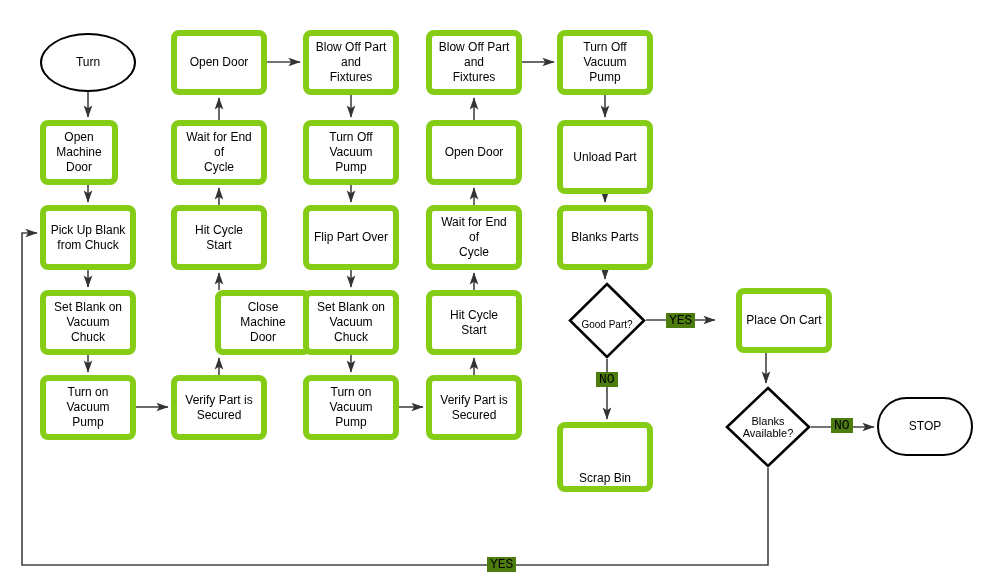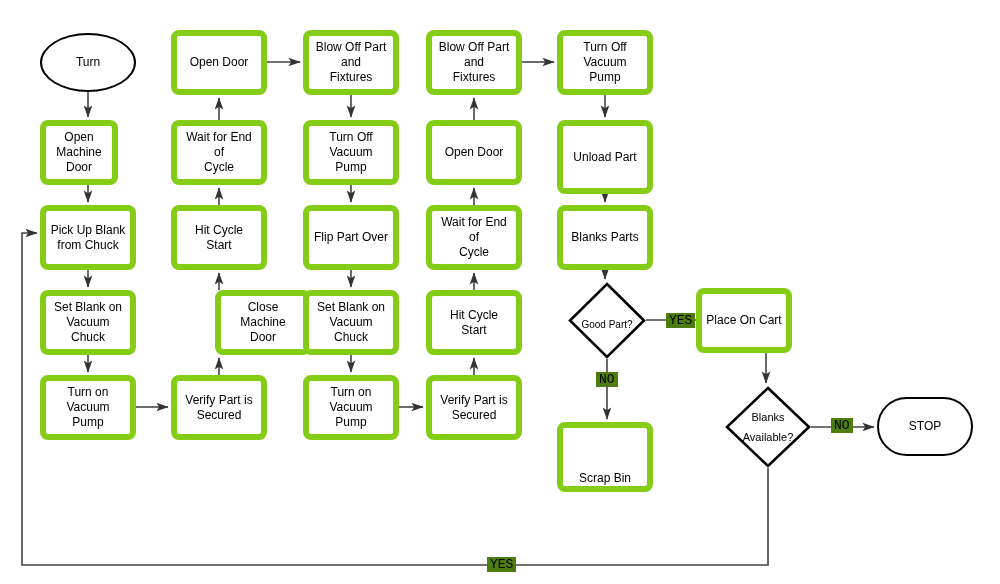"Place On Cart" div.node { left: 696px -> 736px }
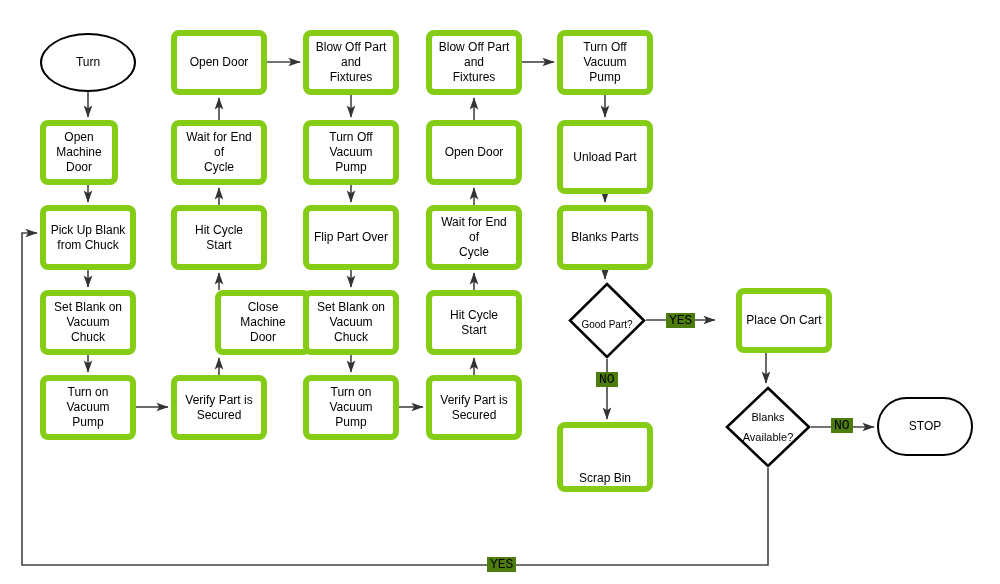"Blanks" span.node-label { line-height: 20px -> 12px }
